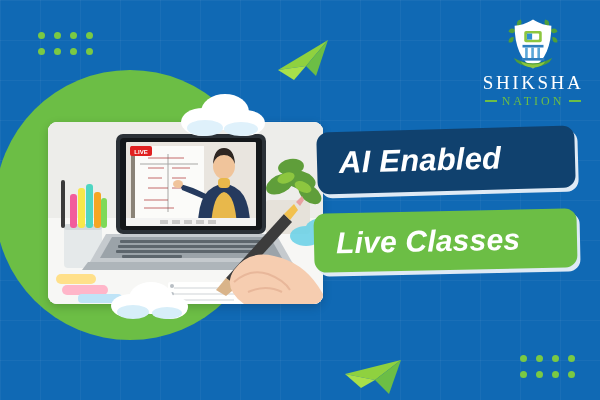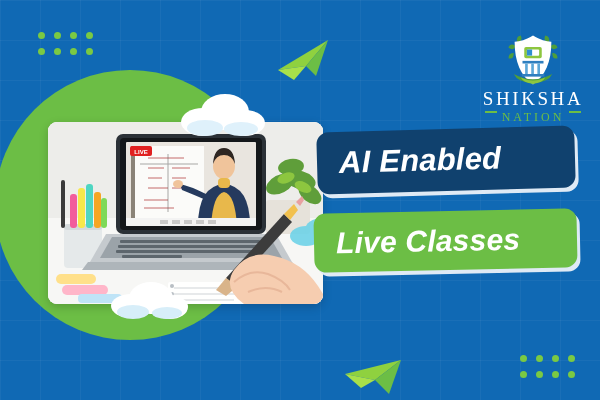"SHIKSHA" .logo { top: 32px -> 16px }
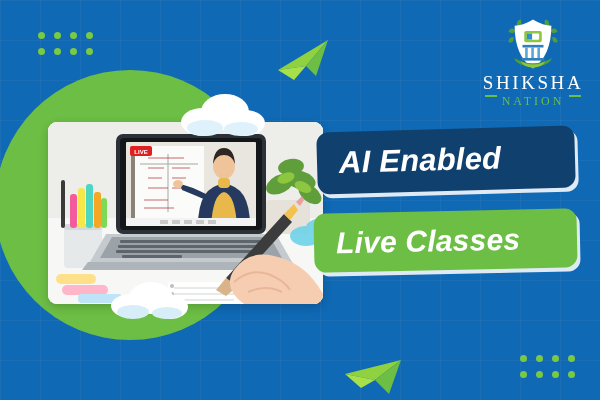"NATION" .logo-nation-row { align-items: flex-start -> center }
